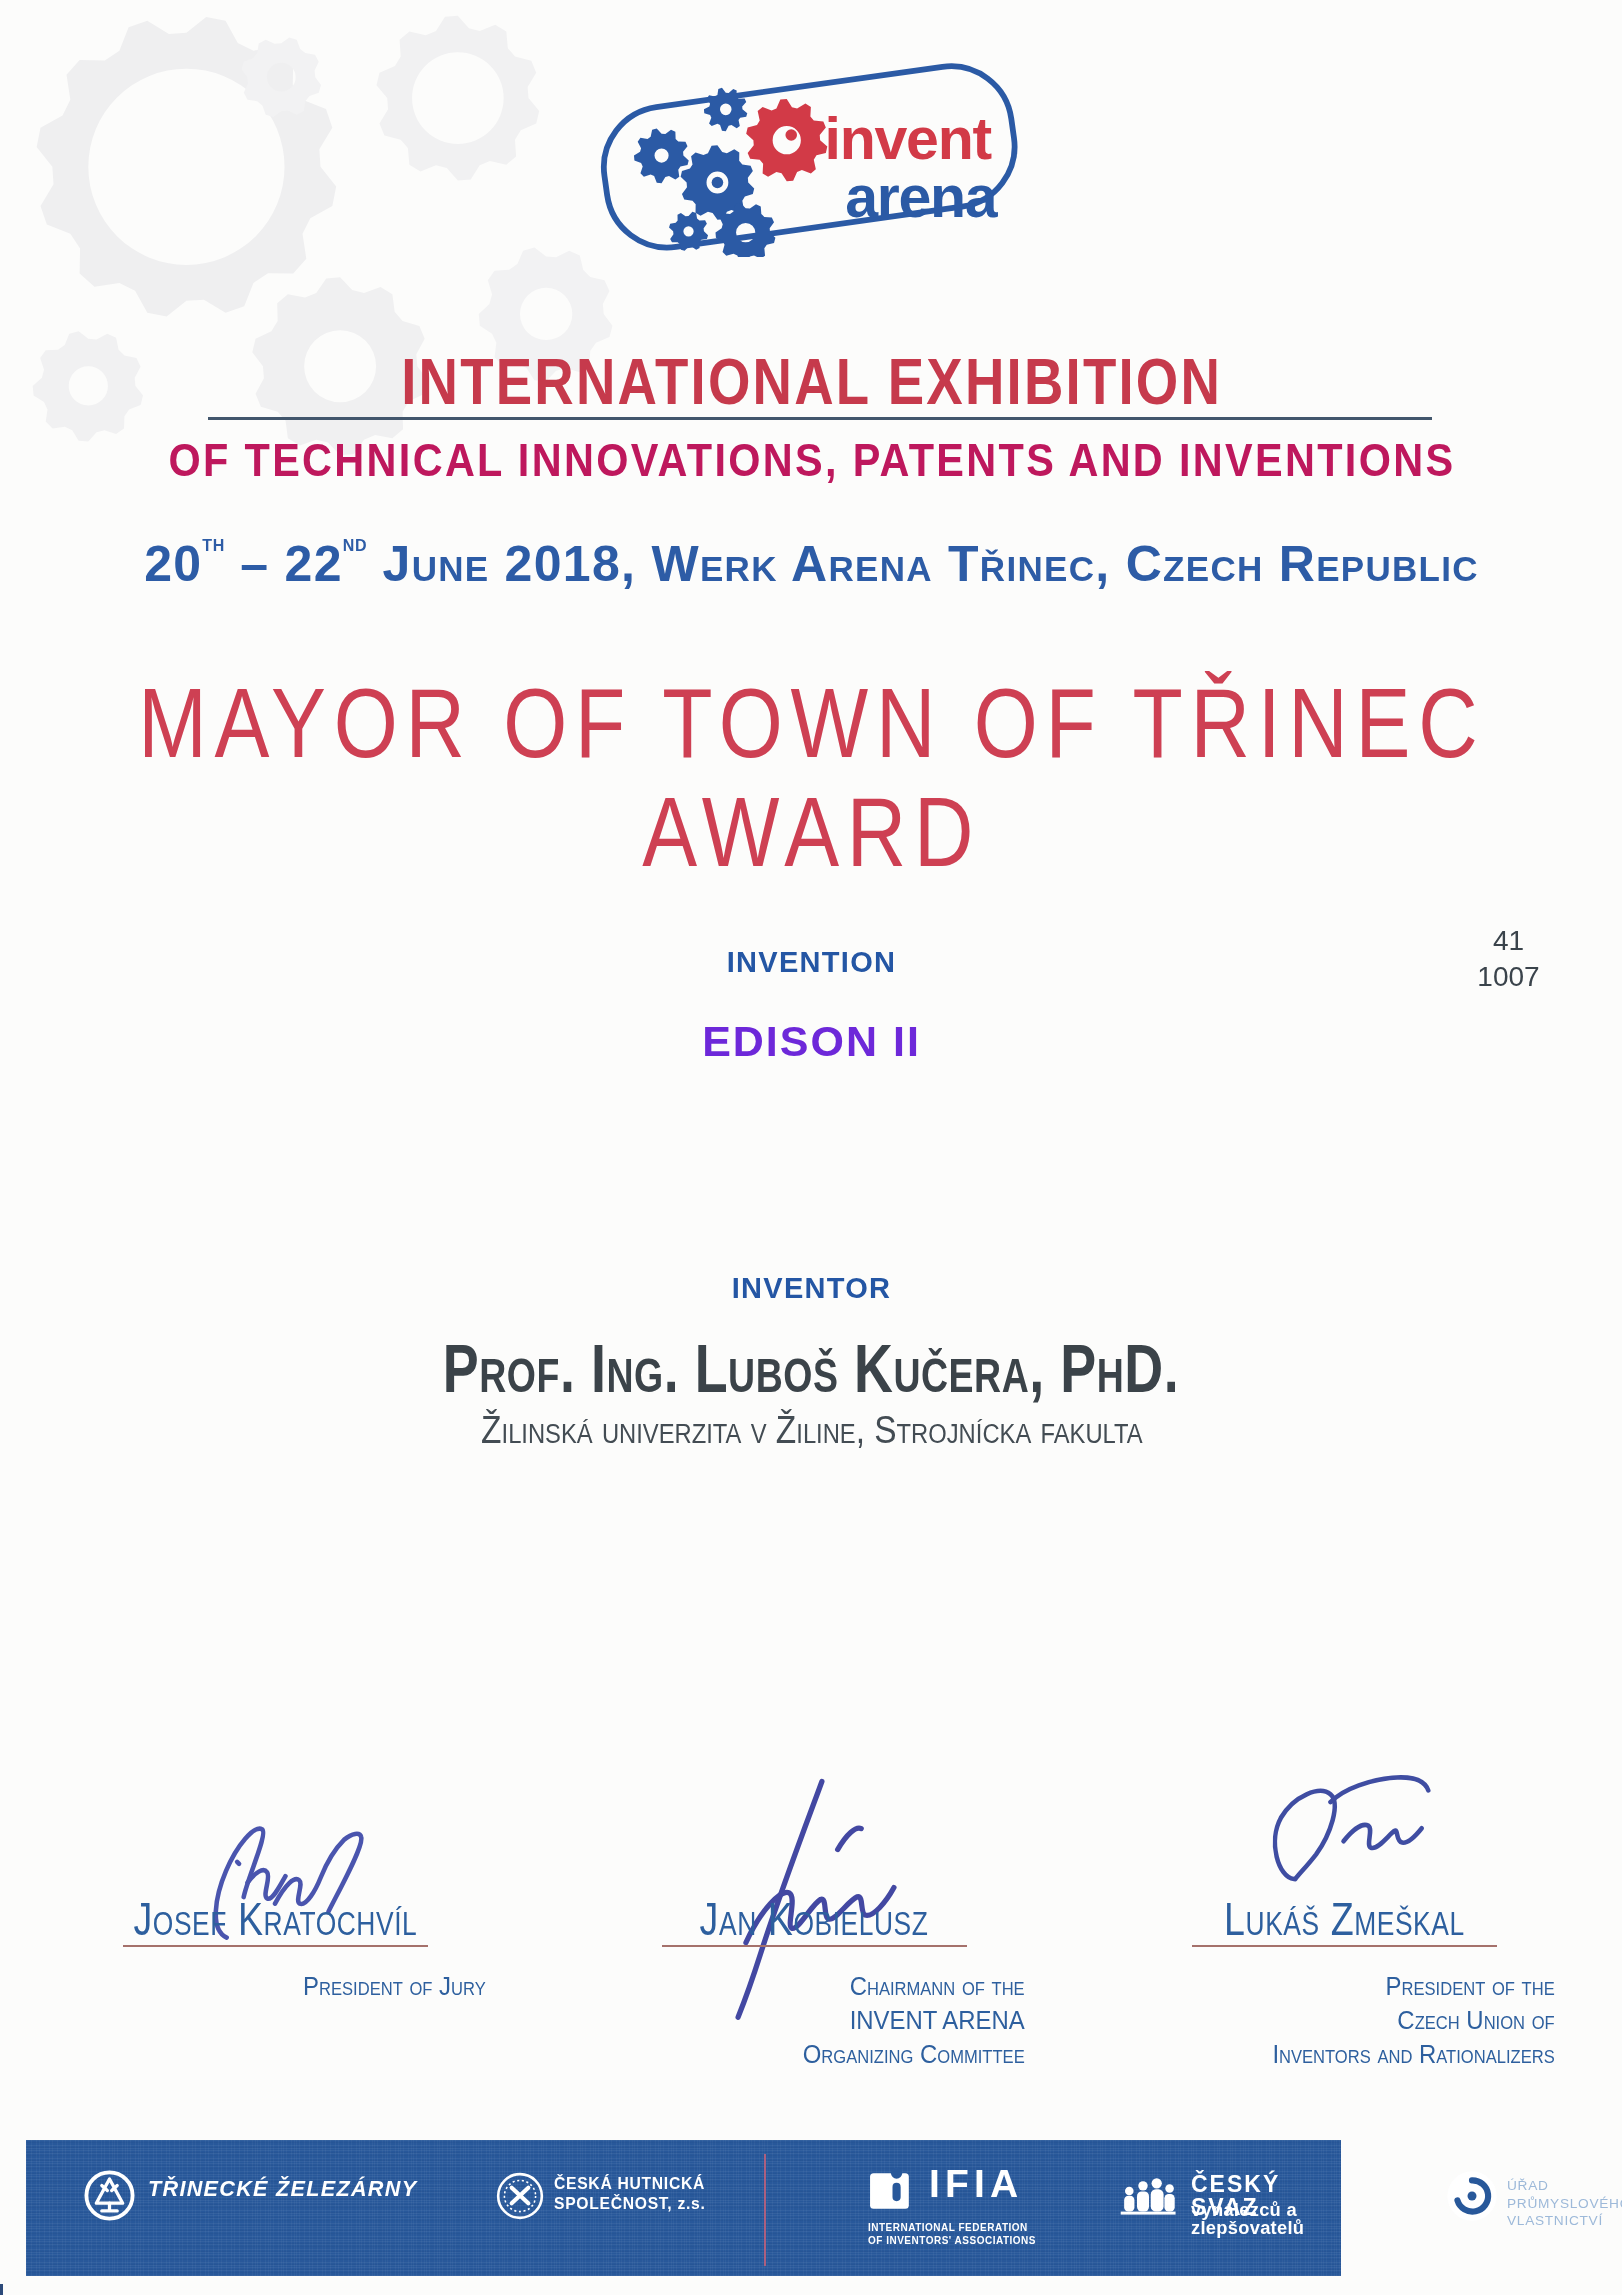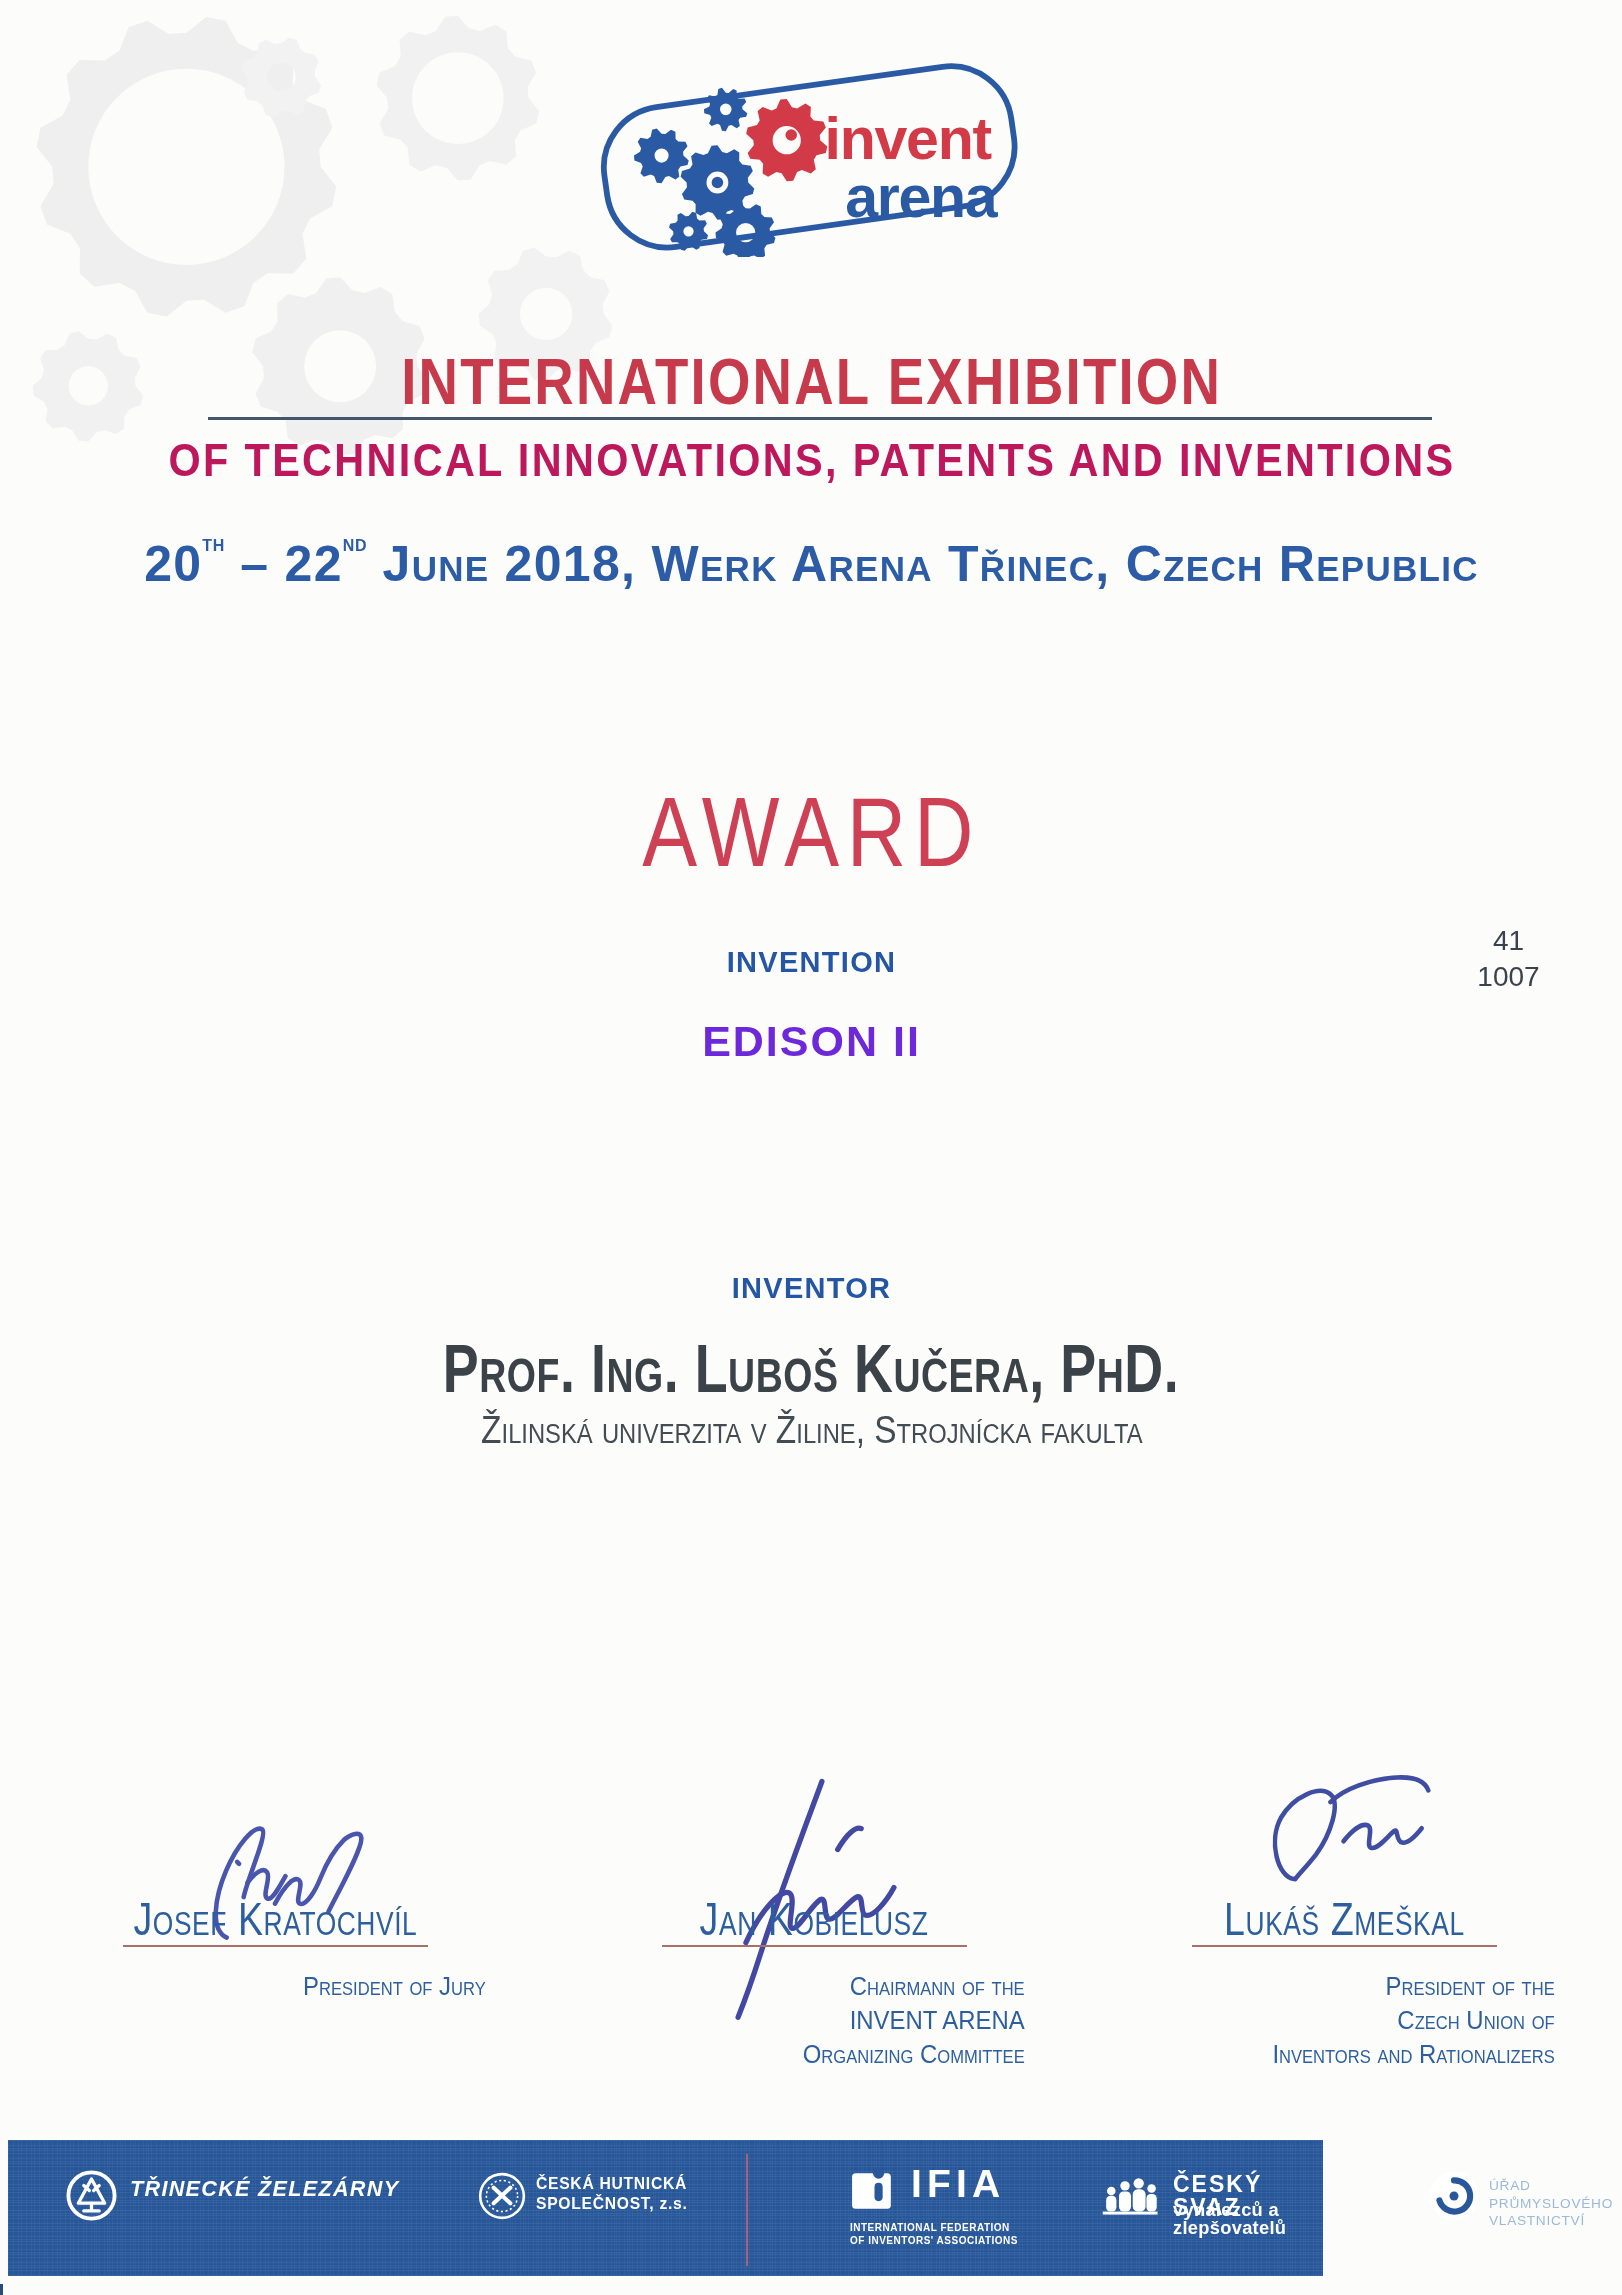"MAYOR OF TOWN OF TŘINEC" div.center-line { html: none -> <div><span>MAYOR OF TOWN OF TŘINEC</span></div> }
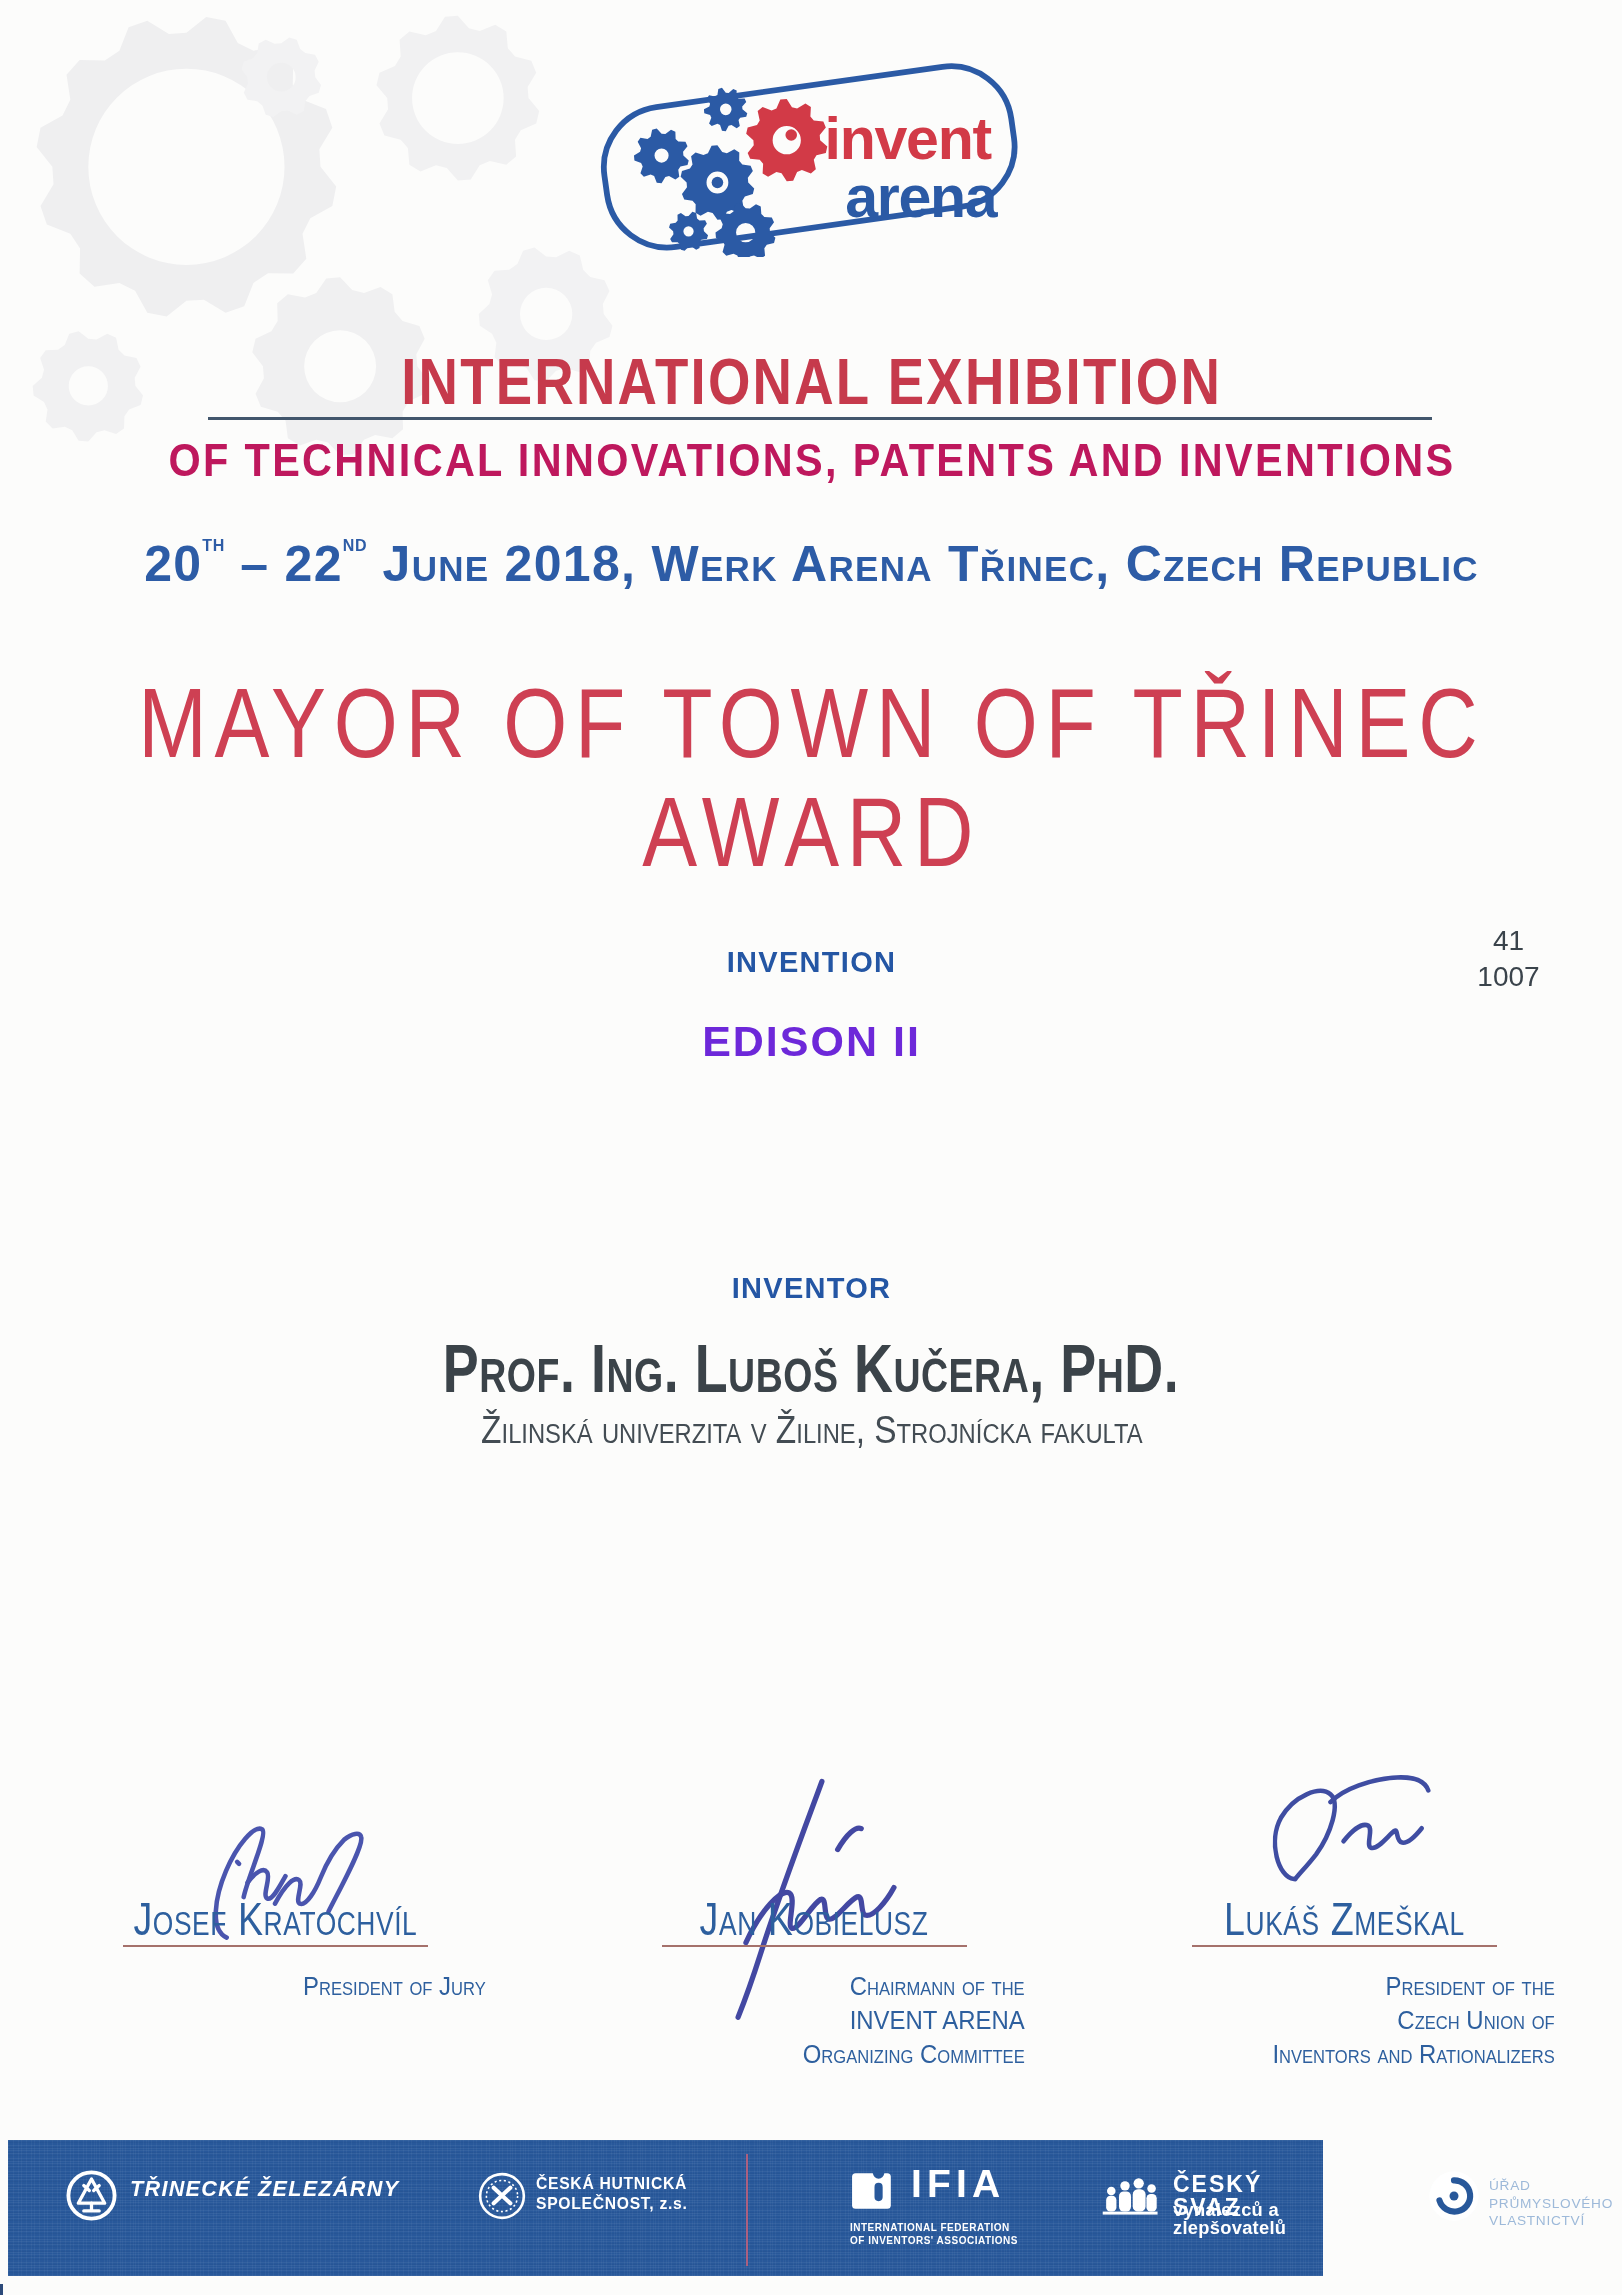"TŘINECKÉ ŽELEZÁRNY" .footer-bar { left: 8px -> 26px }
